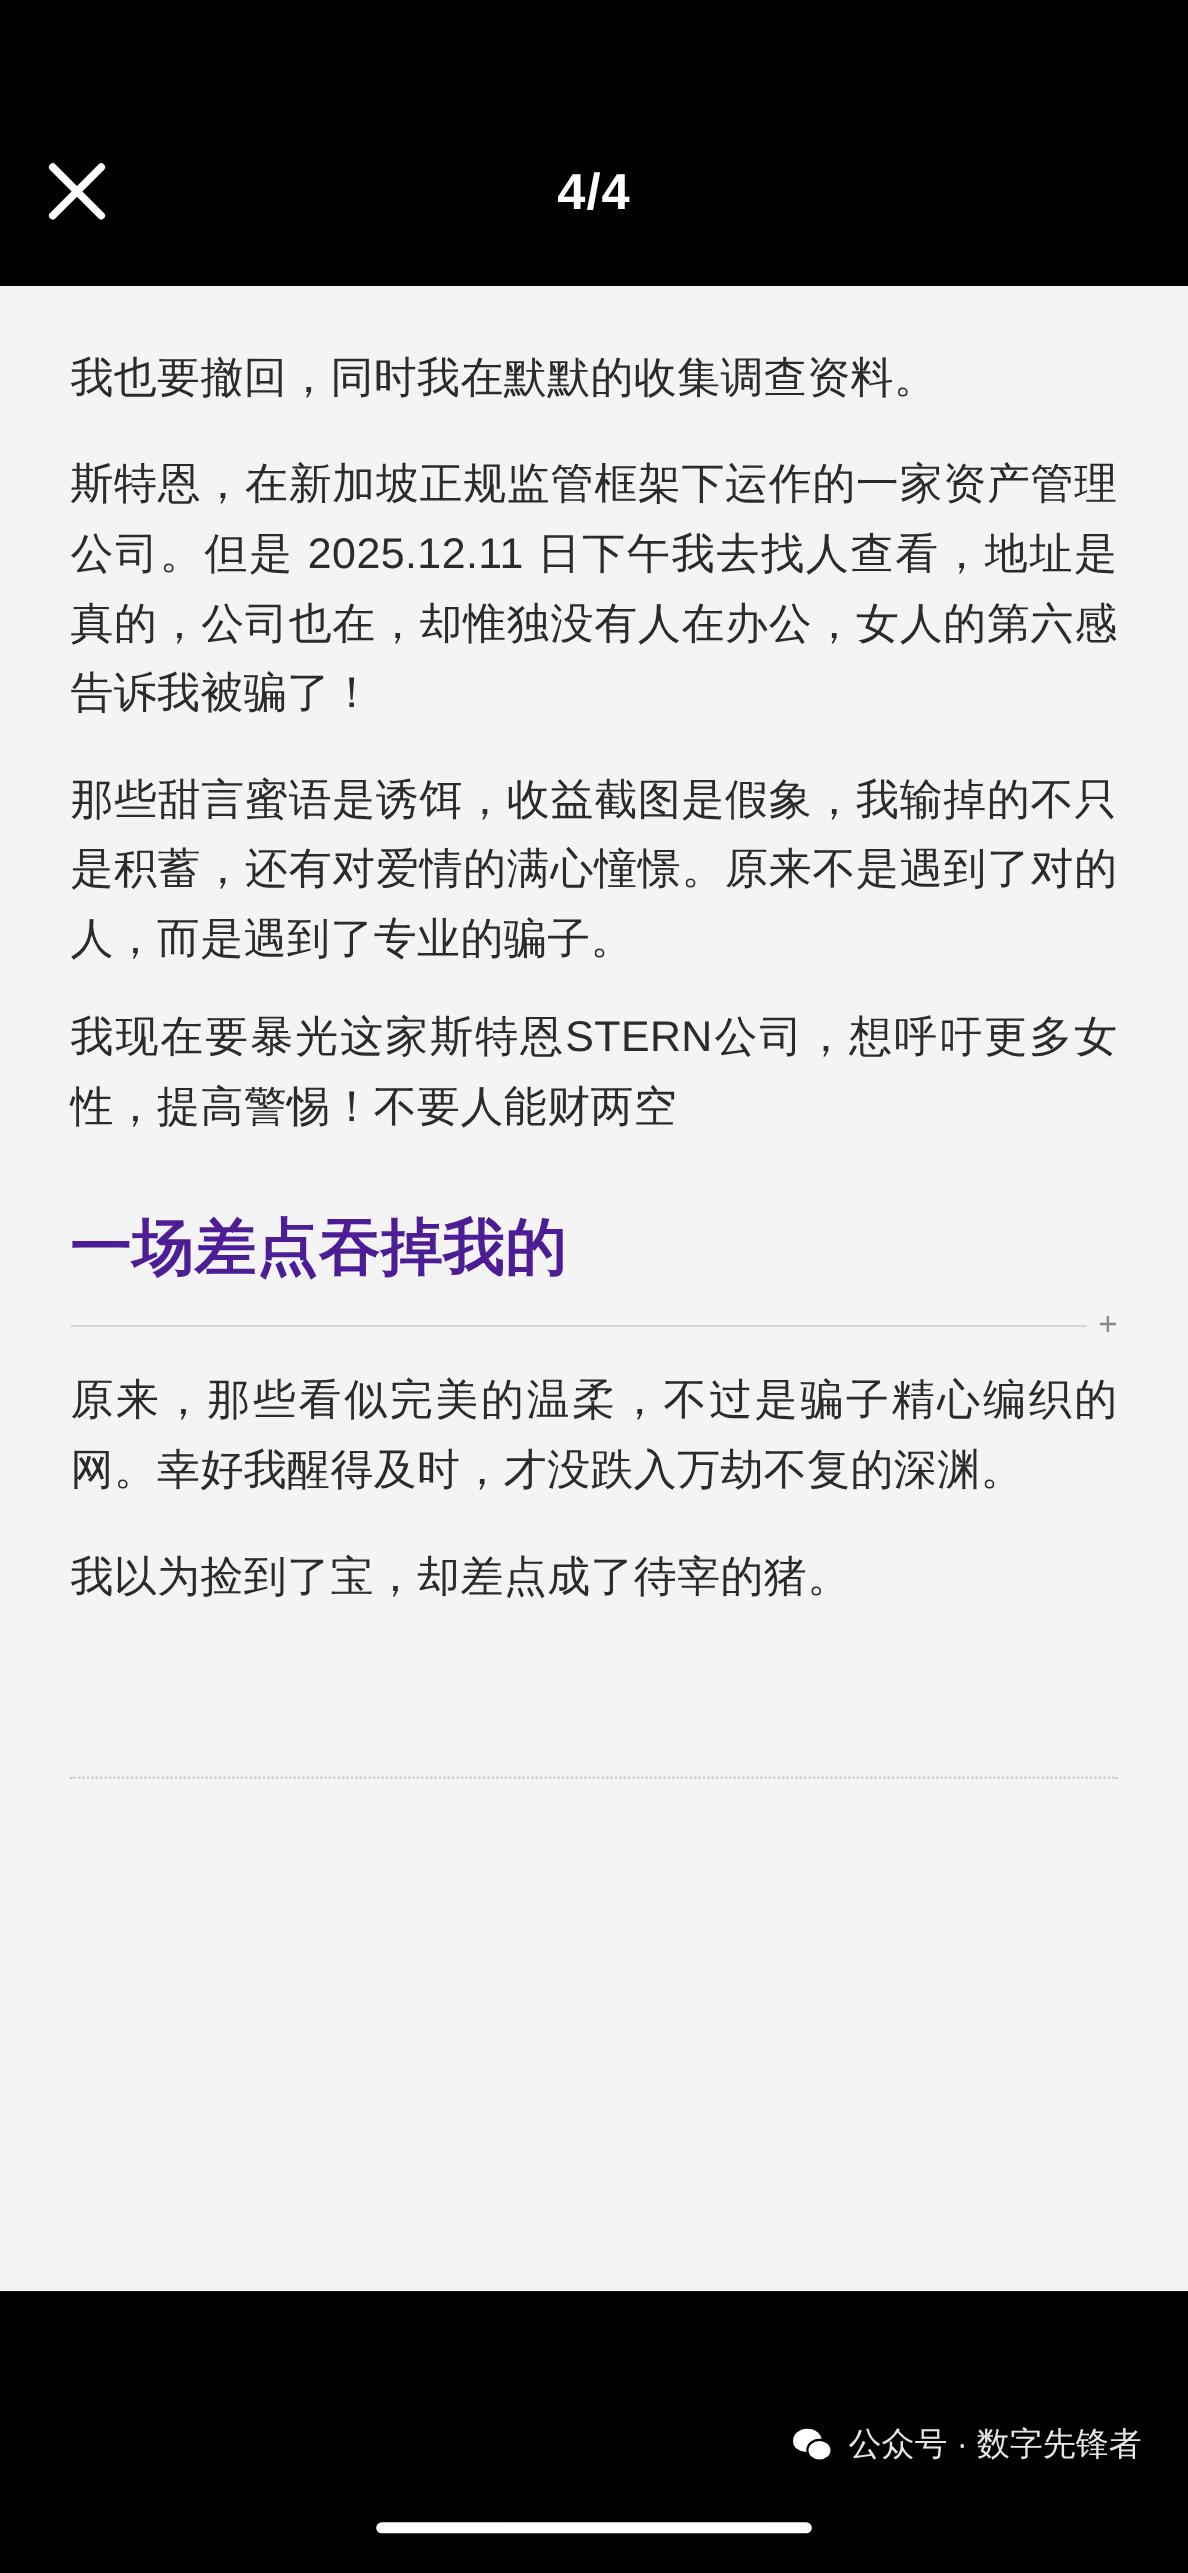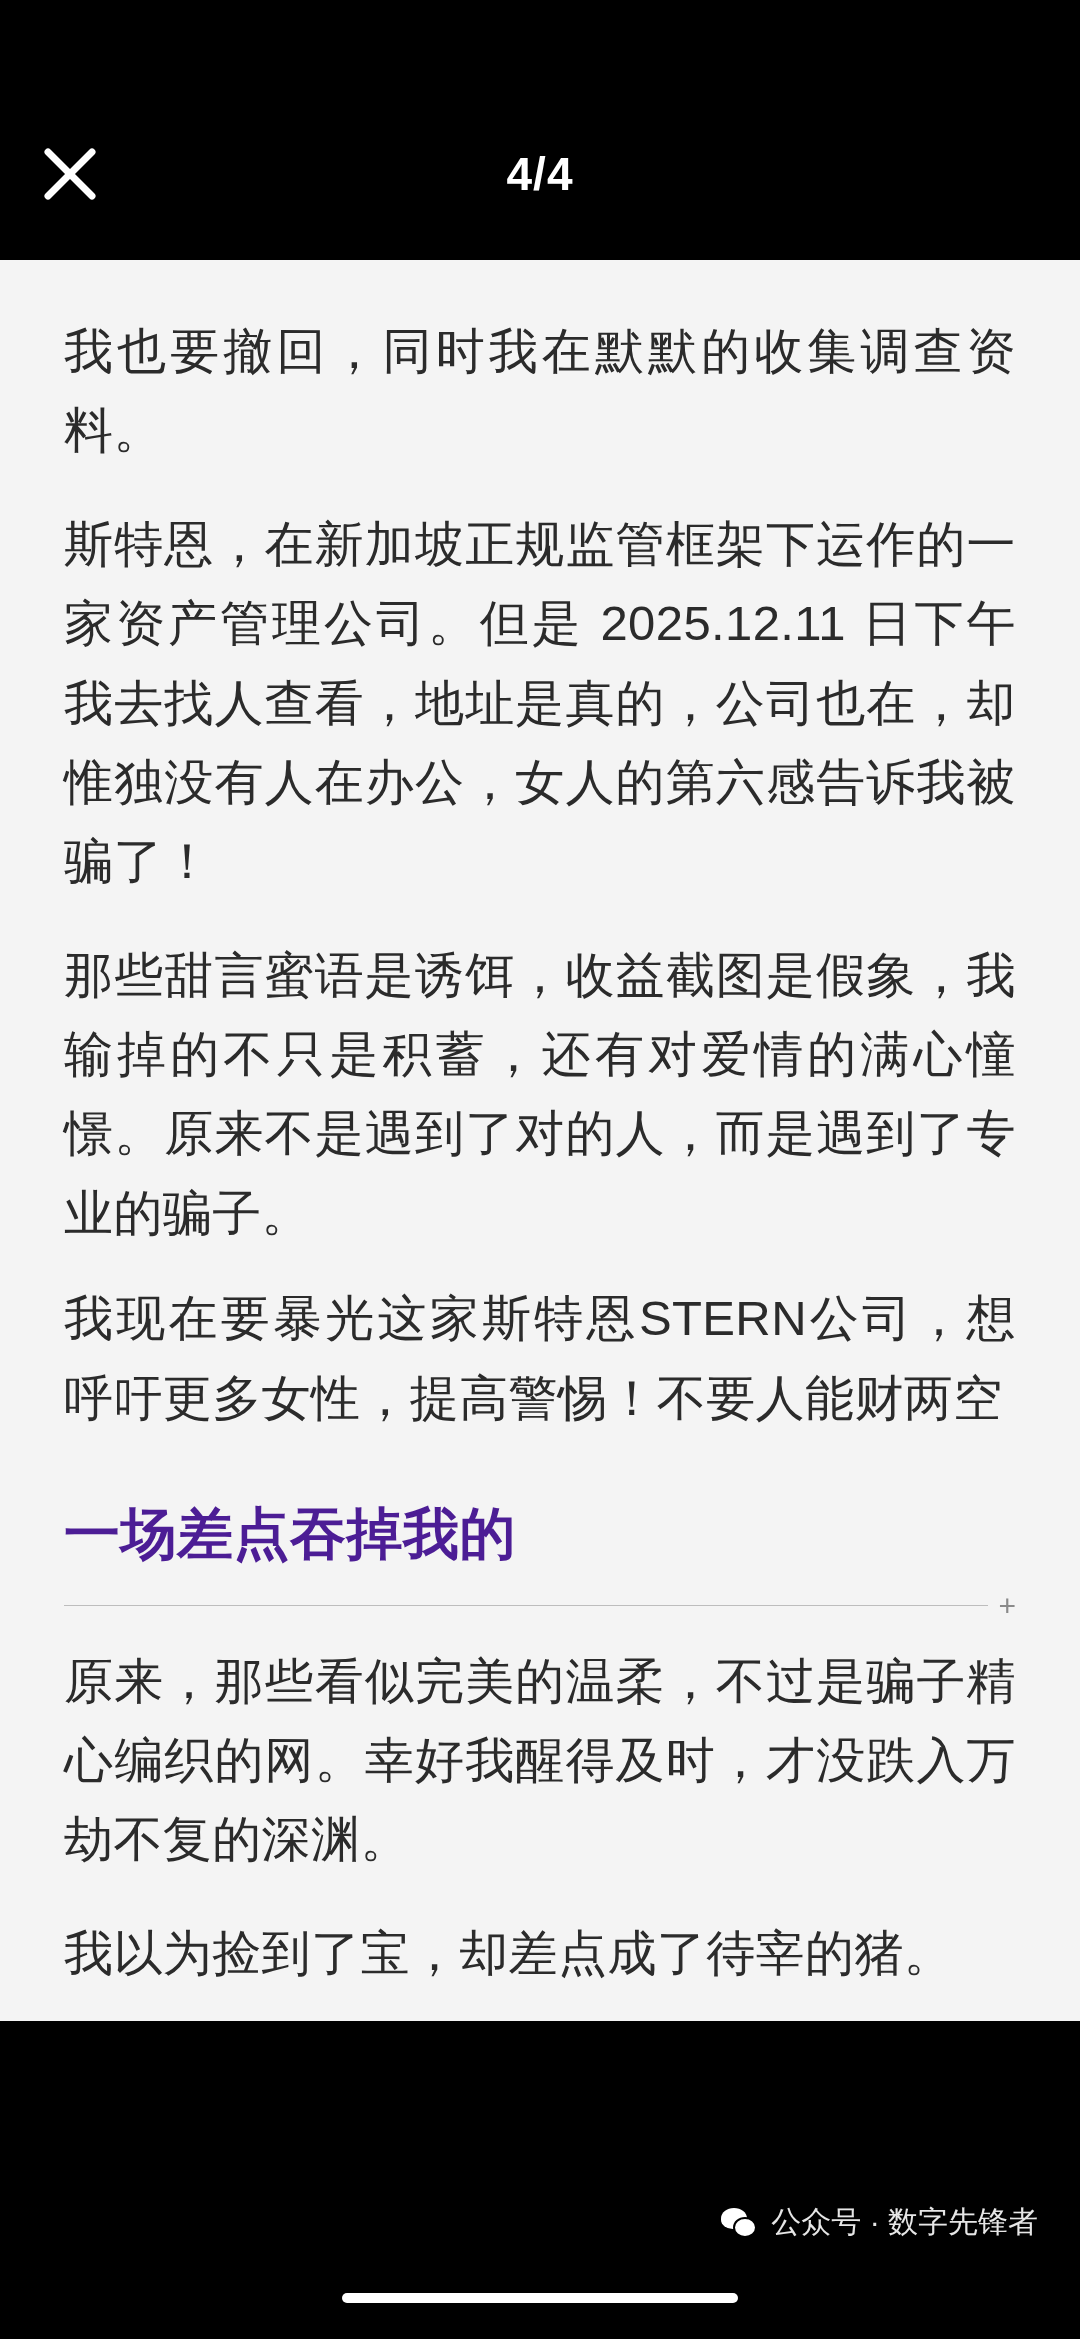"我也要撤回，同时我在默默的收集调查资料。" .para { font-size: 49px -> 39px }
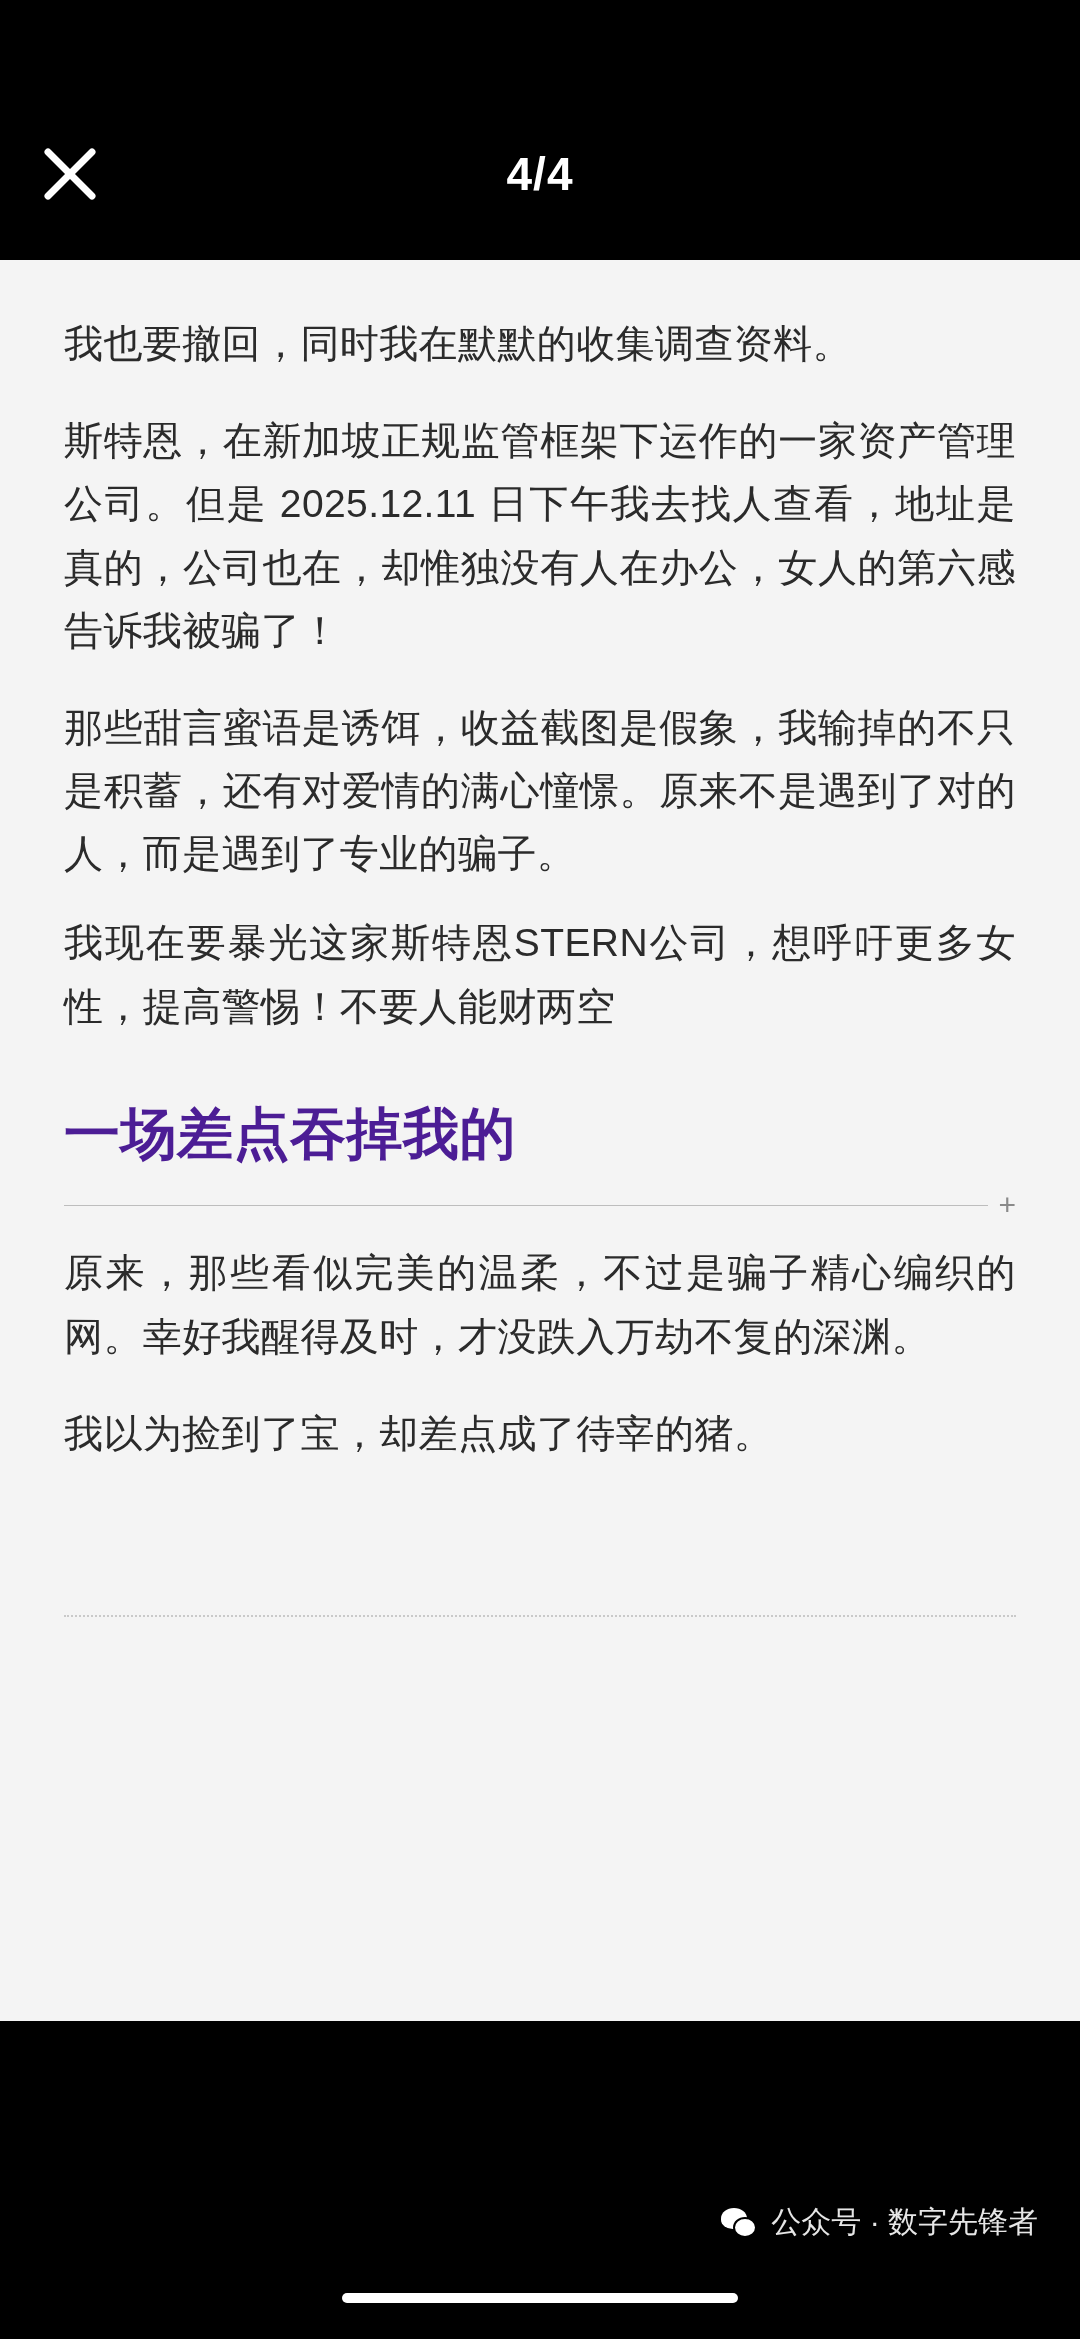"公众号 · 数字先锋者" .bottom-area { height: 318px -> 256px }
